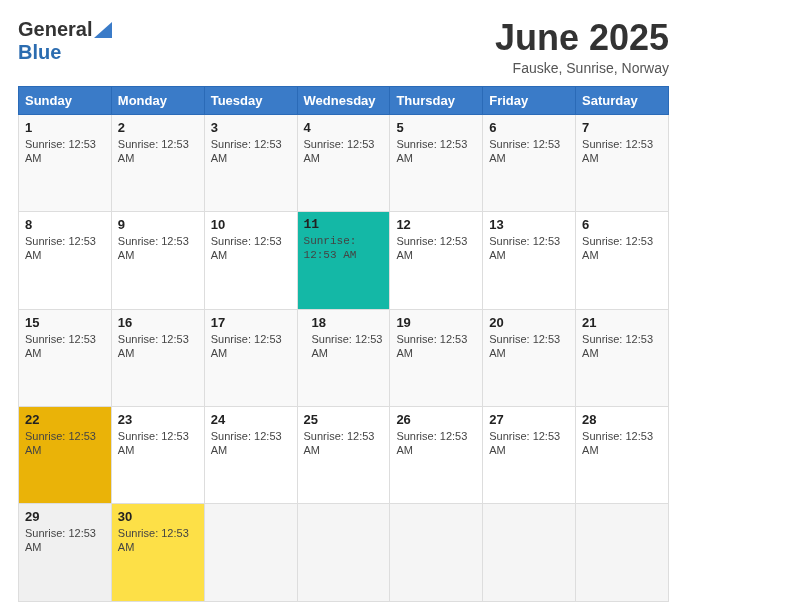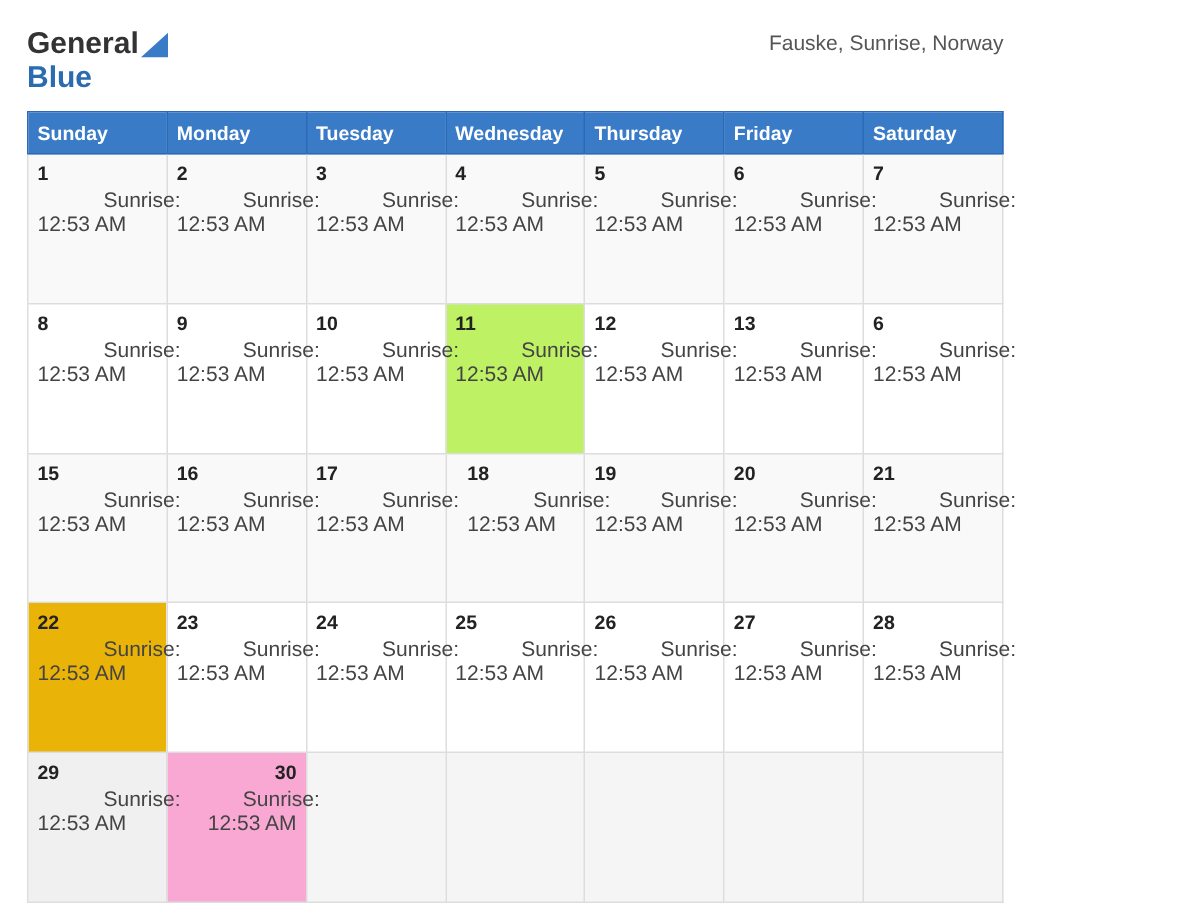"June 2025" div.month-title { html: none -> <div>June 2025</div> }
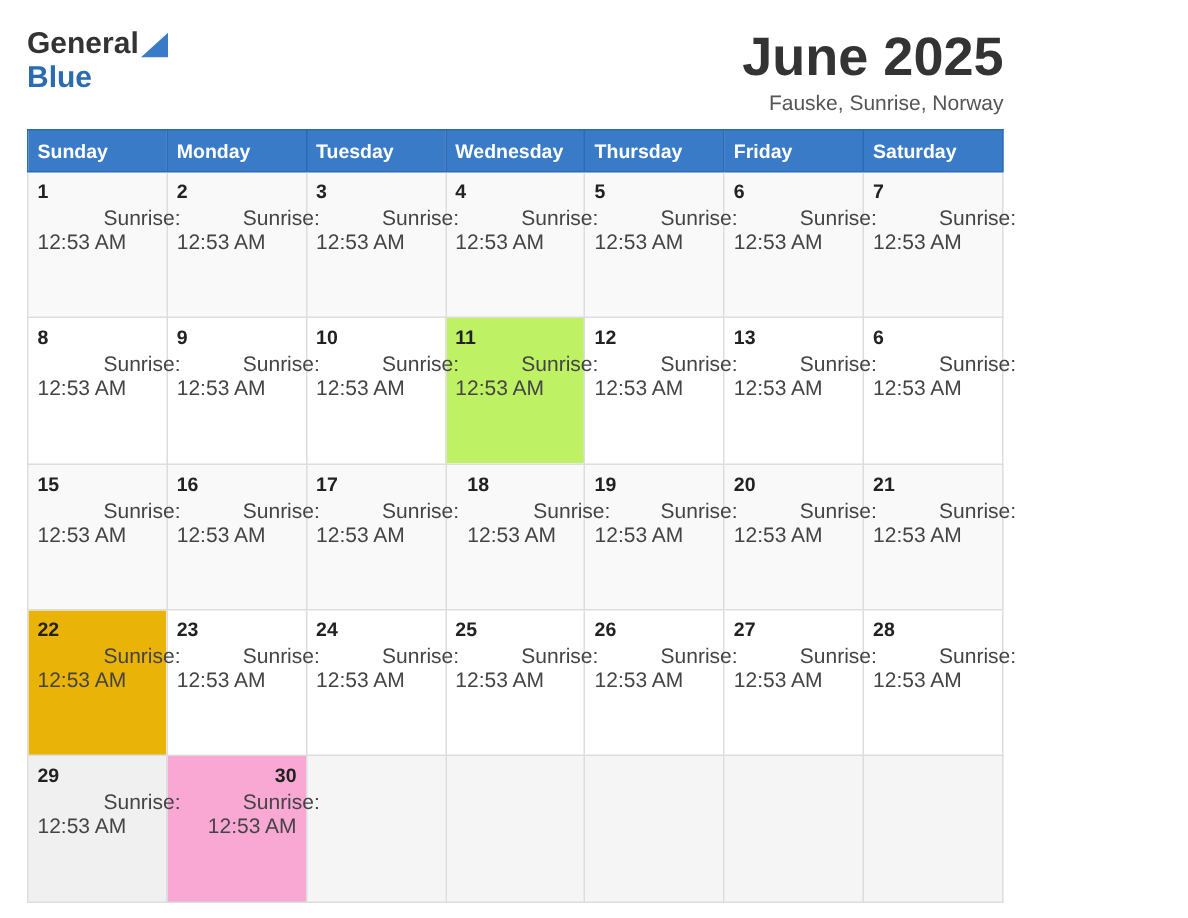"Sunrise: 12:53 AM" .sunrise { font-size: 14px -> 11px; margin-left: 44px -> none }
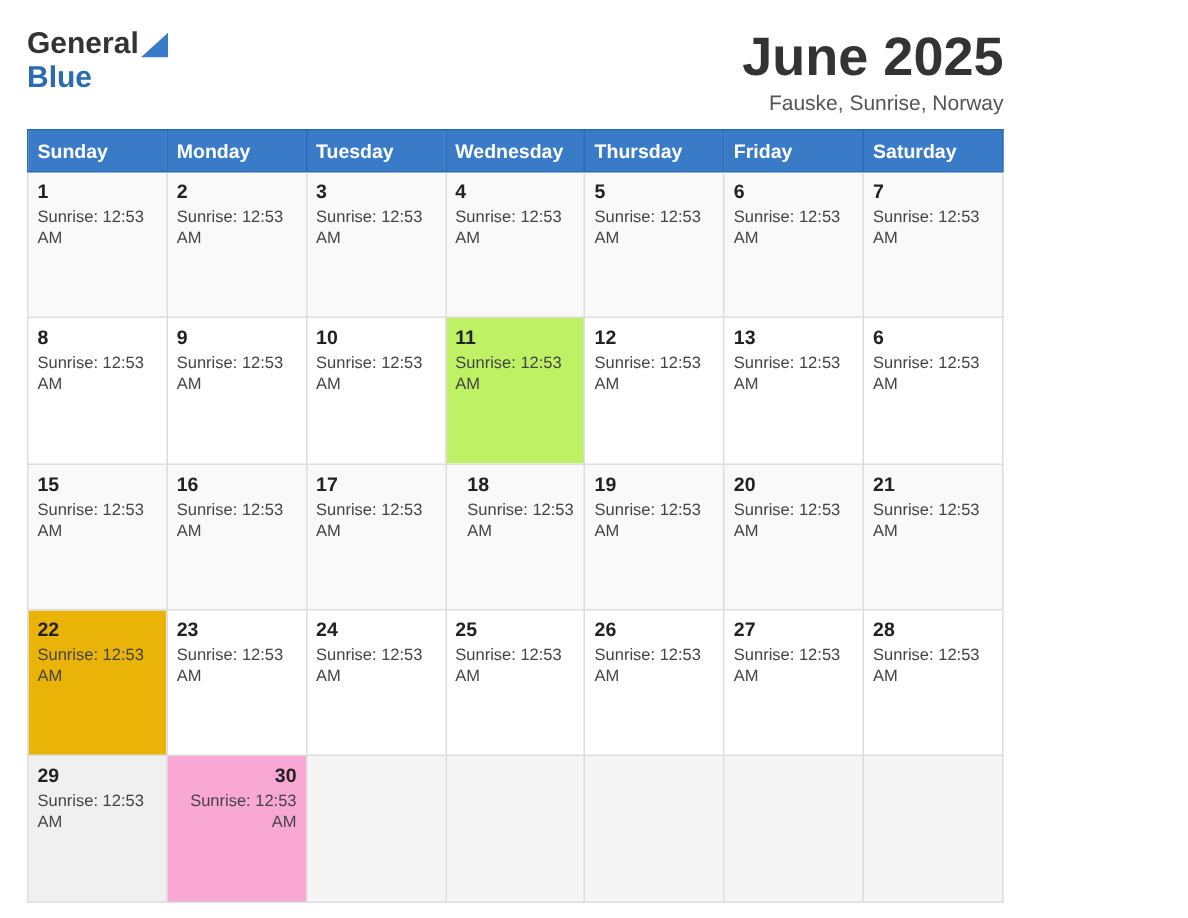"11" td { background: #bef264 -> #14b8a6; font-family: none -> Liberation Mono, monospace }
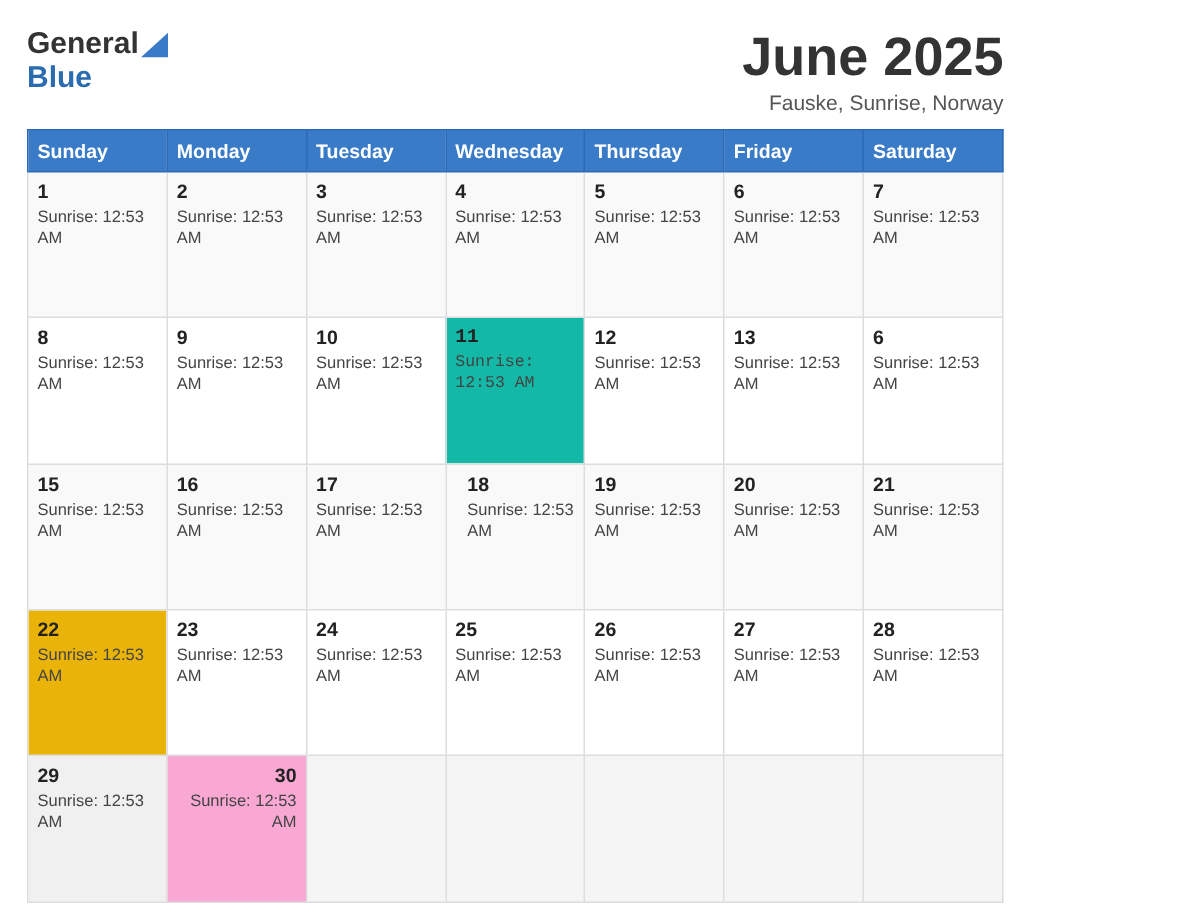"30" td { background: #f9a8d4 -> #fde047; text-align: right -> none }
